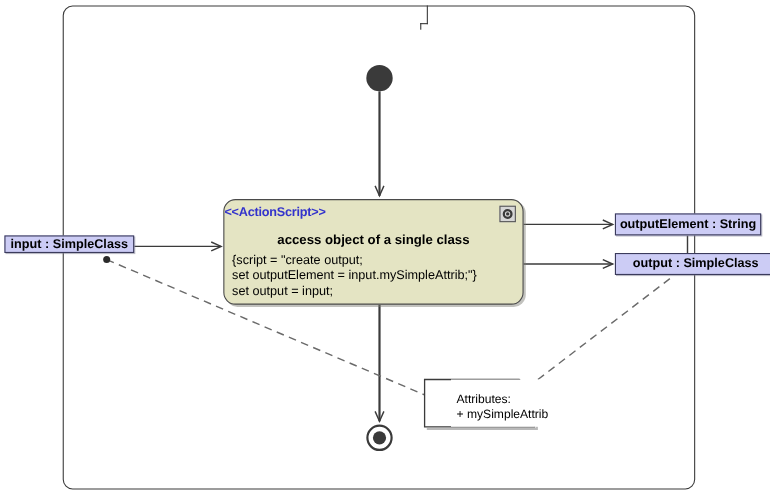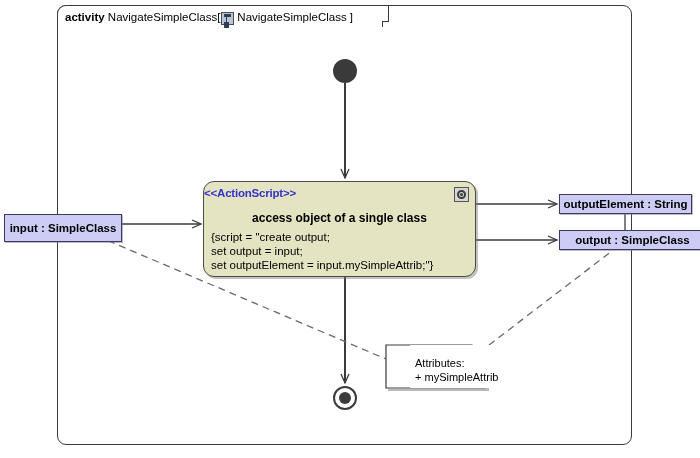"activity" div.frame-header { html: <div> <span>activity</span> <span>&nbsp;</span> <span>NavigateSimpleClass[</span> <span></span> <span>NavigateSimpleClass ]</span> </div> -> none }
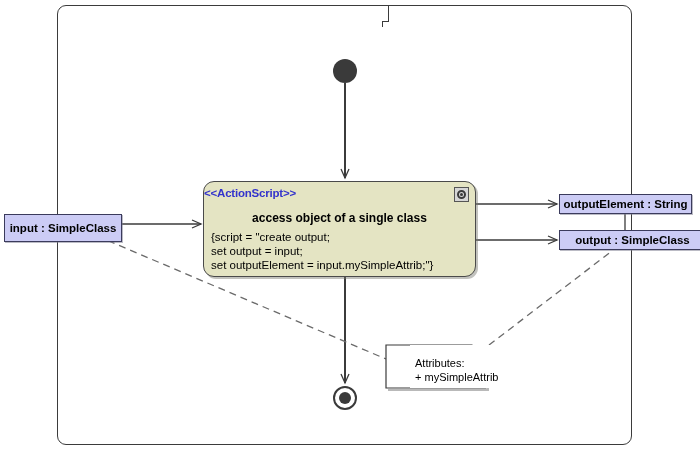"input : SimpleClass" #pin-input { height: 28px -> 16px }
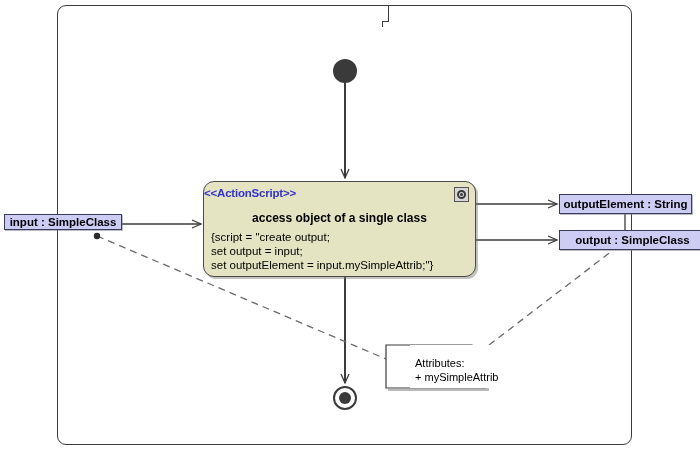"set output = input;" div { order: before "set outputElement =" -> after "set outputElement =" }
